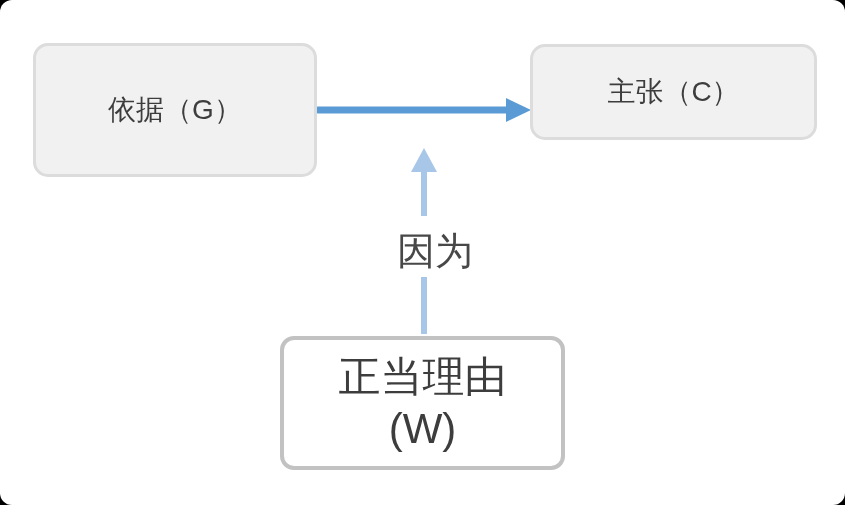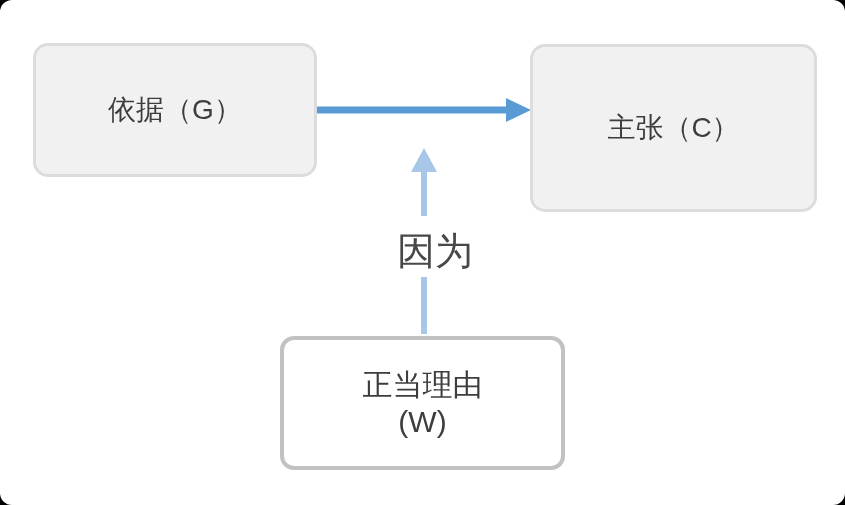"主张（C）" #claim-node { height: 168px -> 96px }
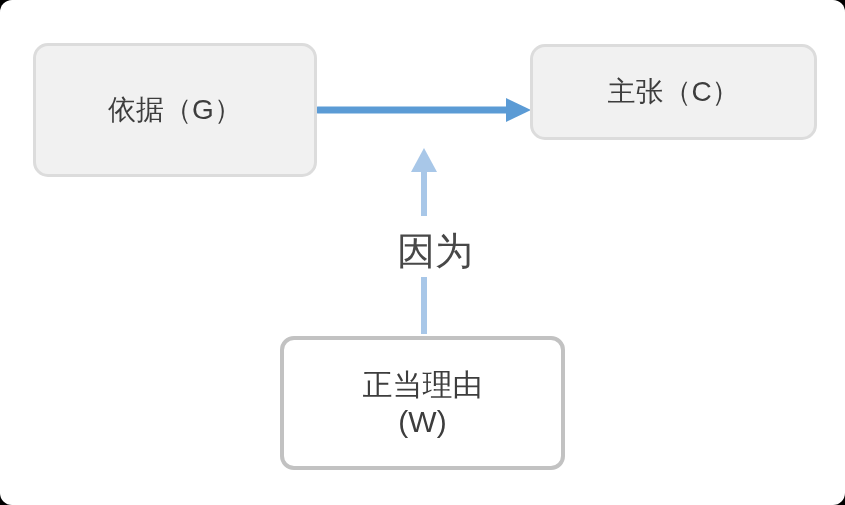"正当理由" #warrant-node { font-size: 30px -> 42px }
